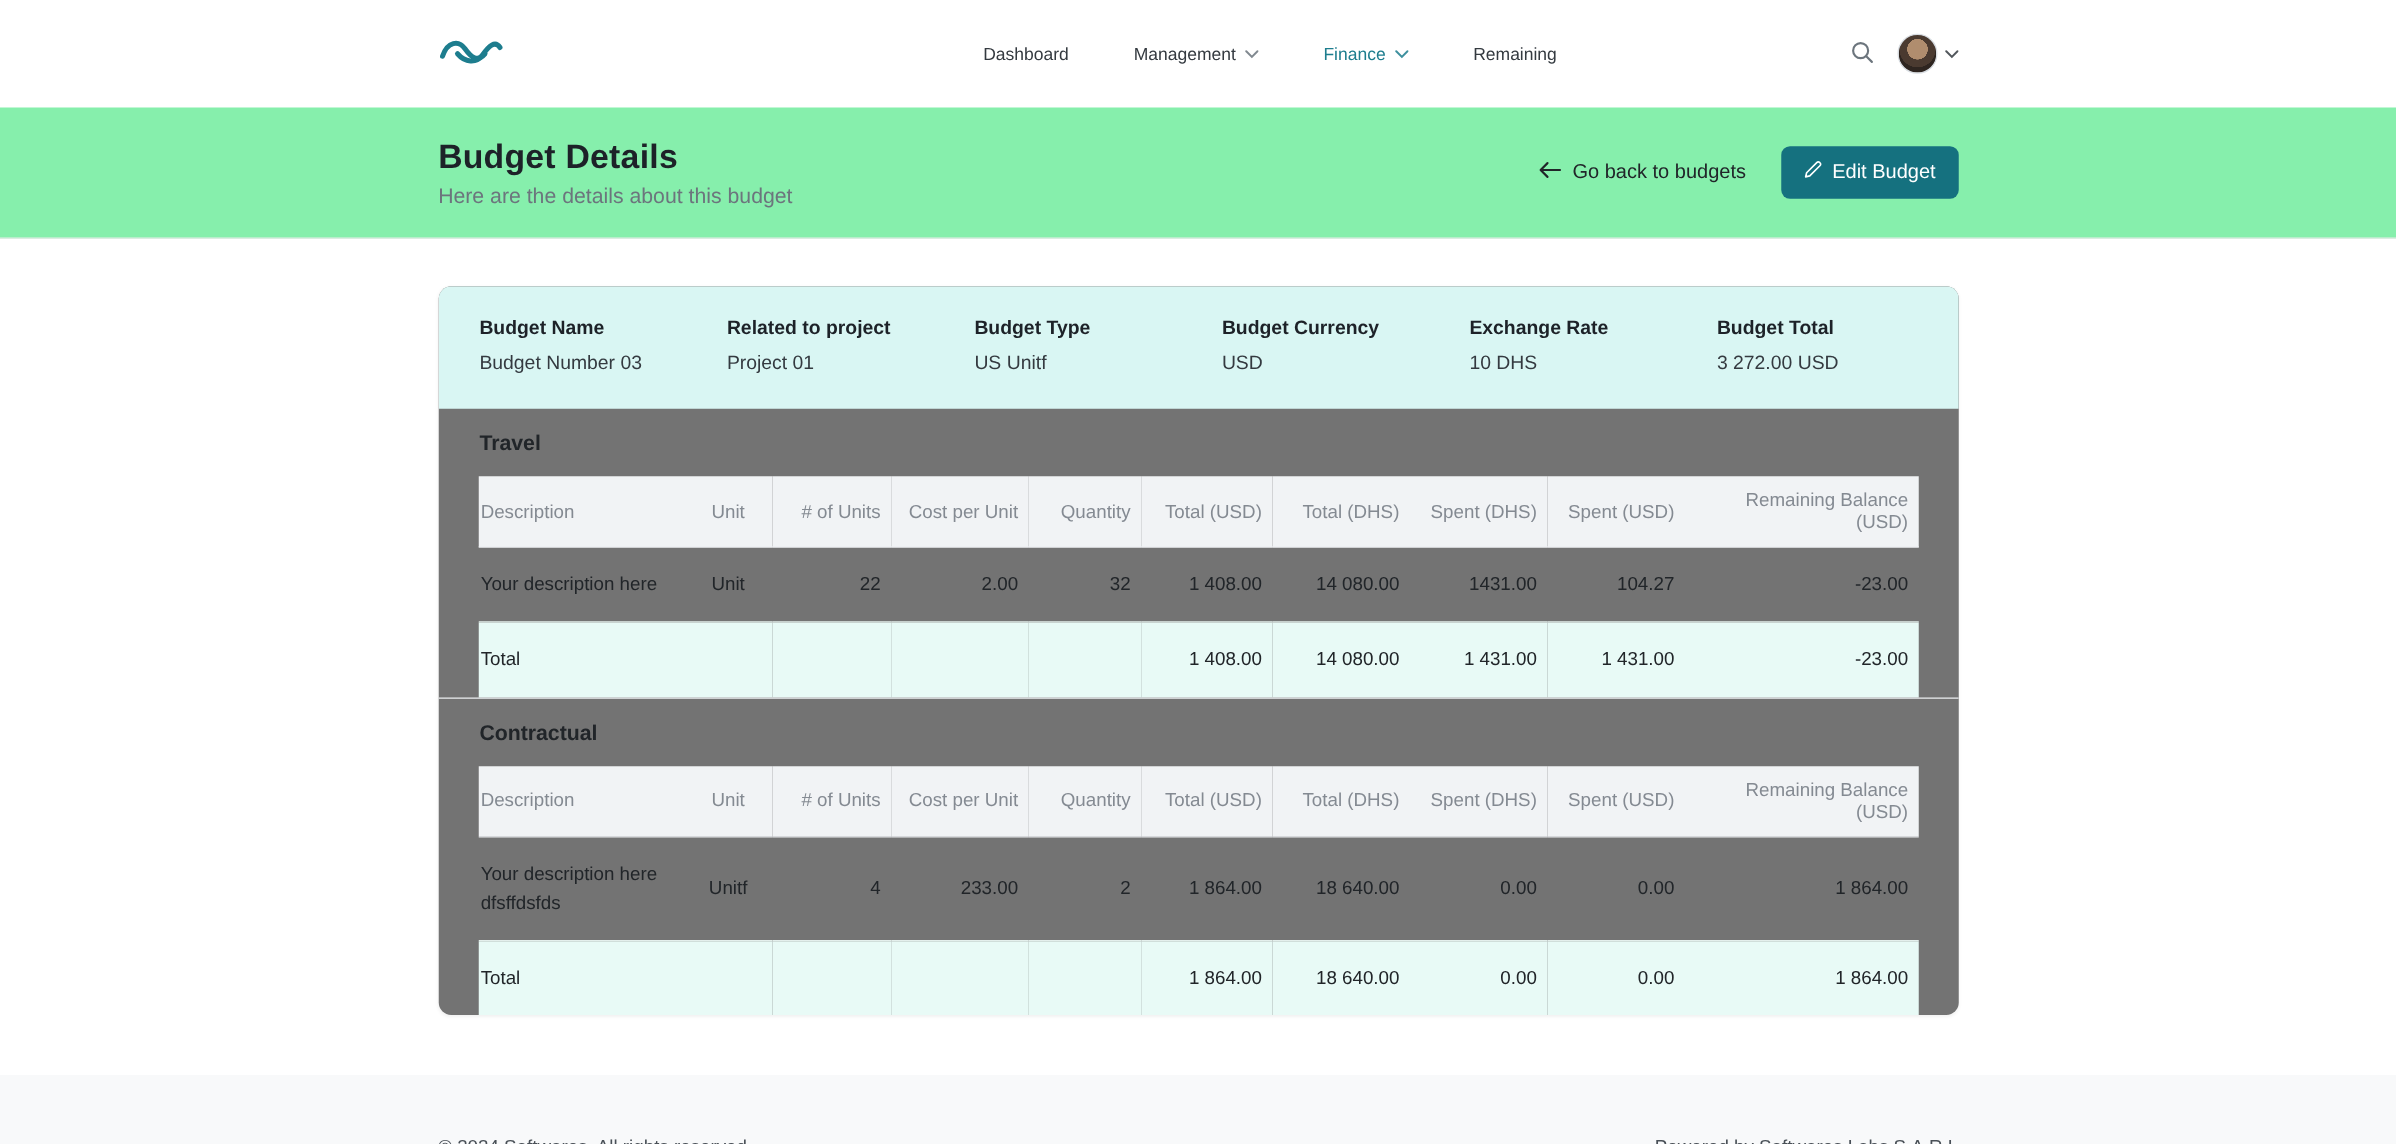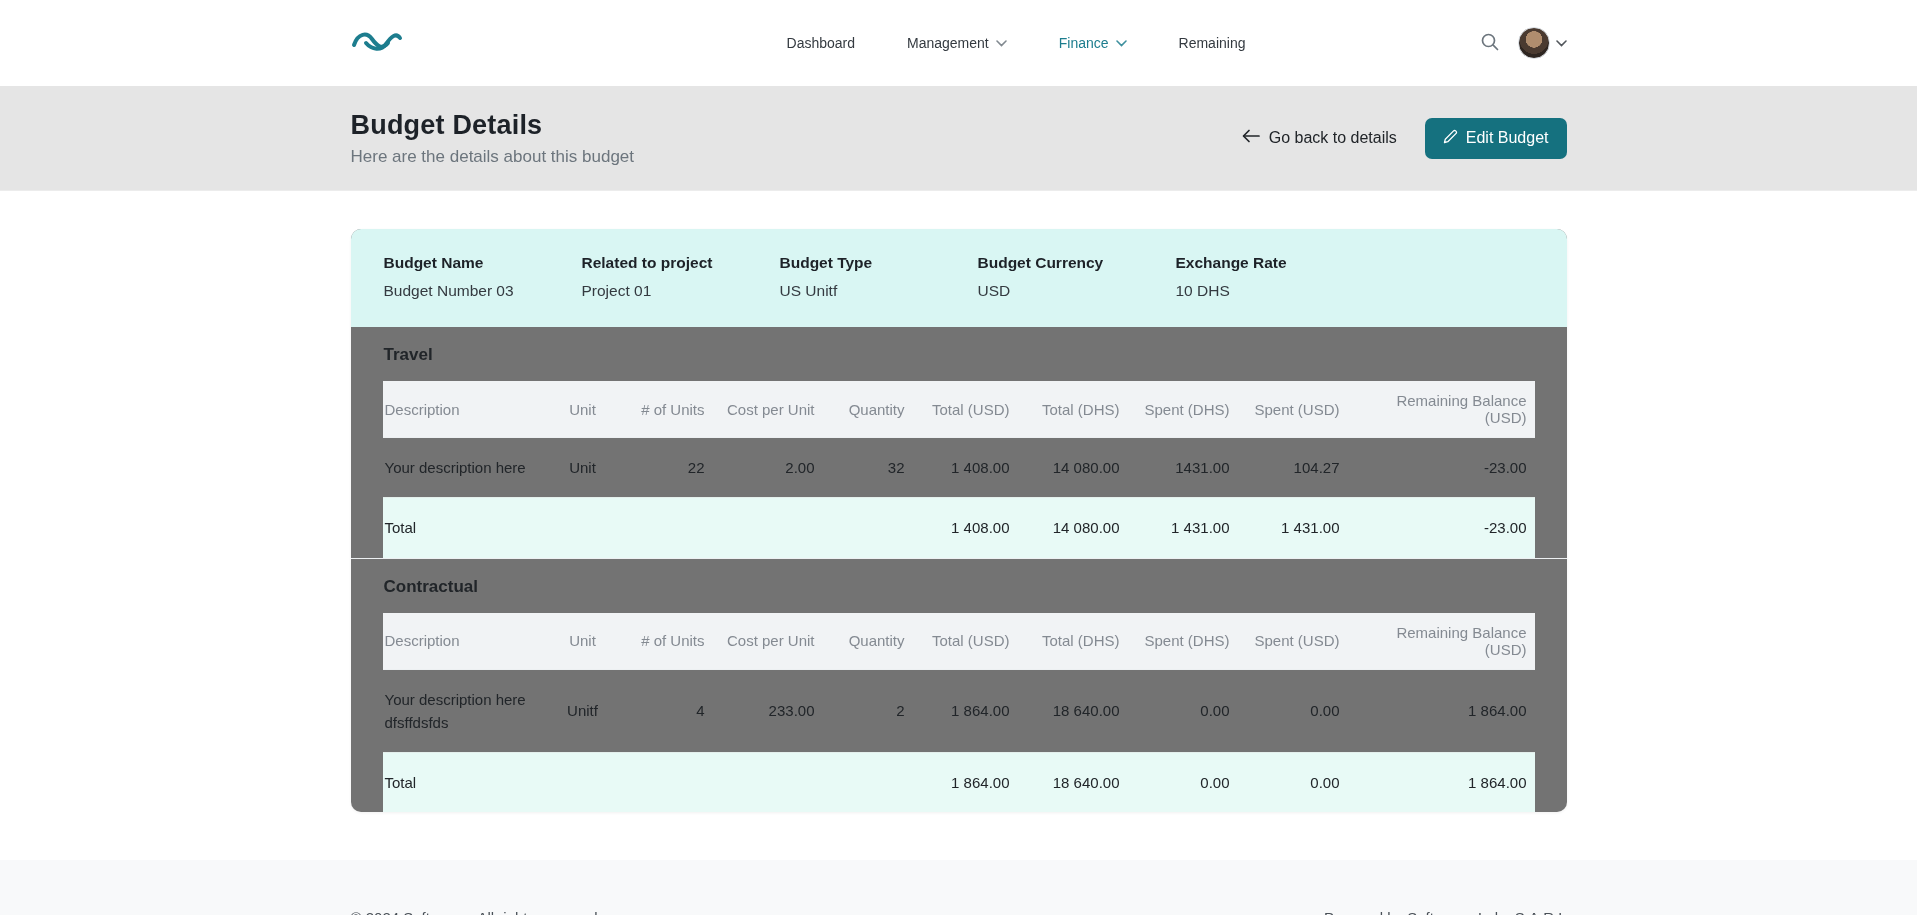"Budget Details" .page-header { background: #e5e5e5 -> #86efac }
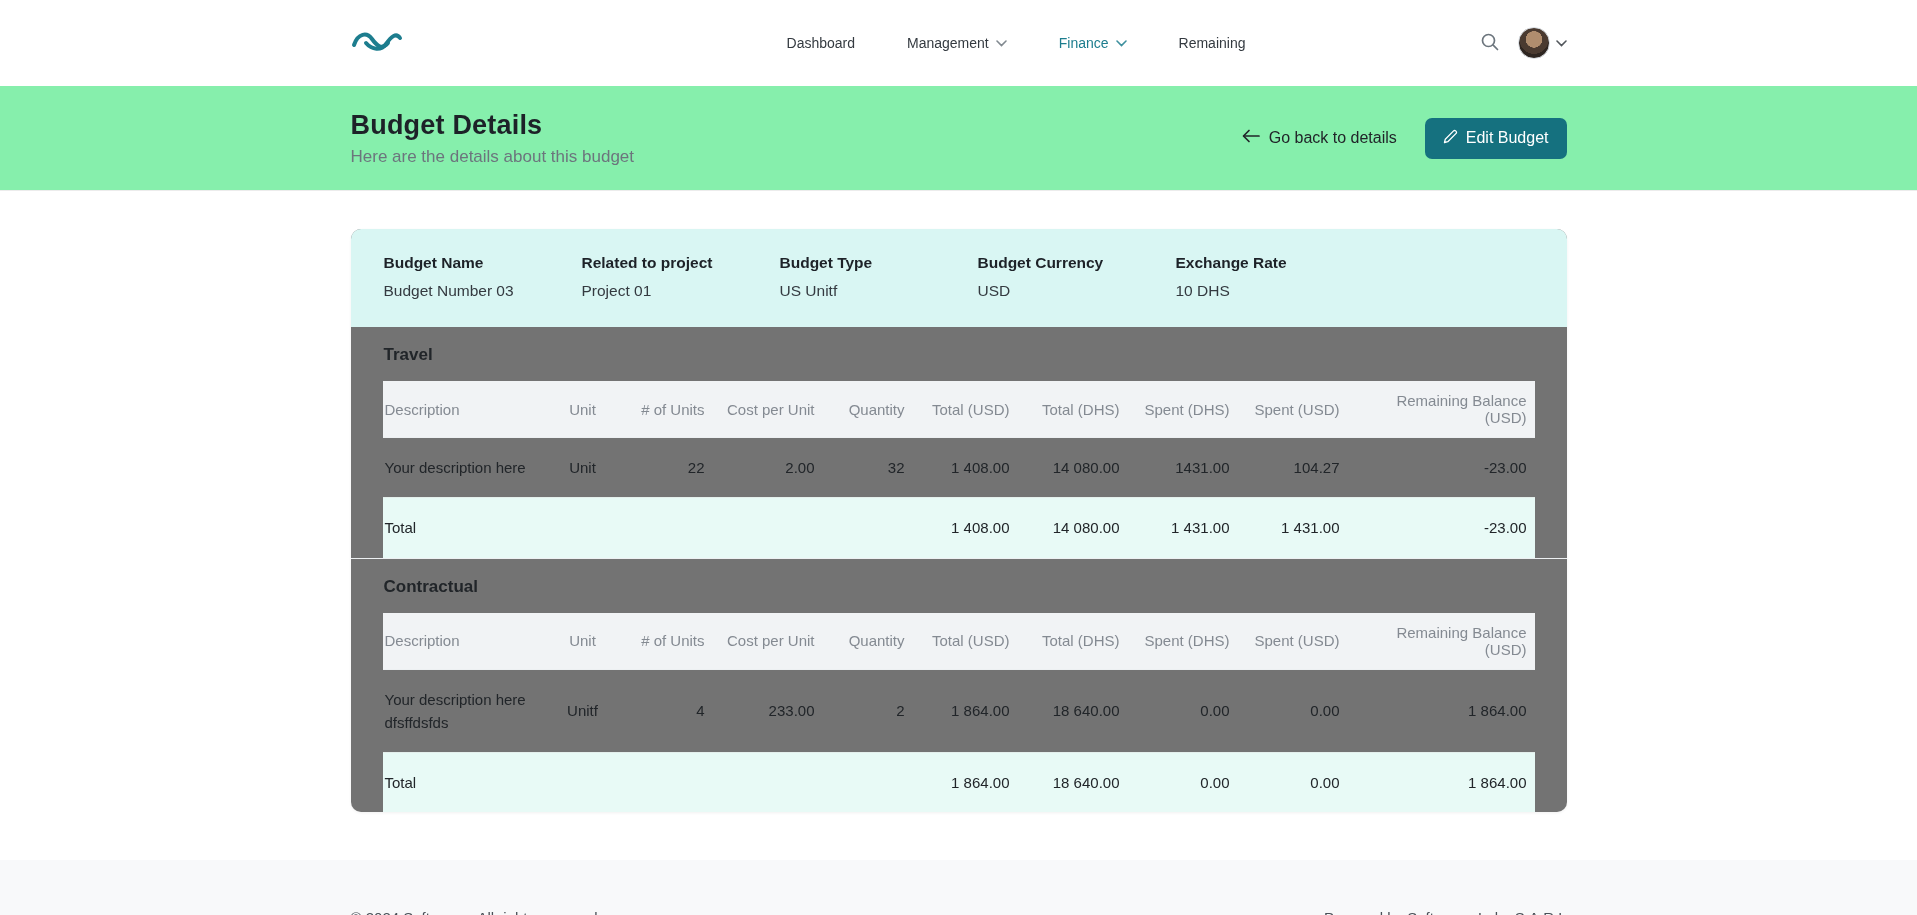"Go back to details" span { text: details -> budgets }
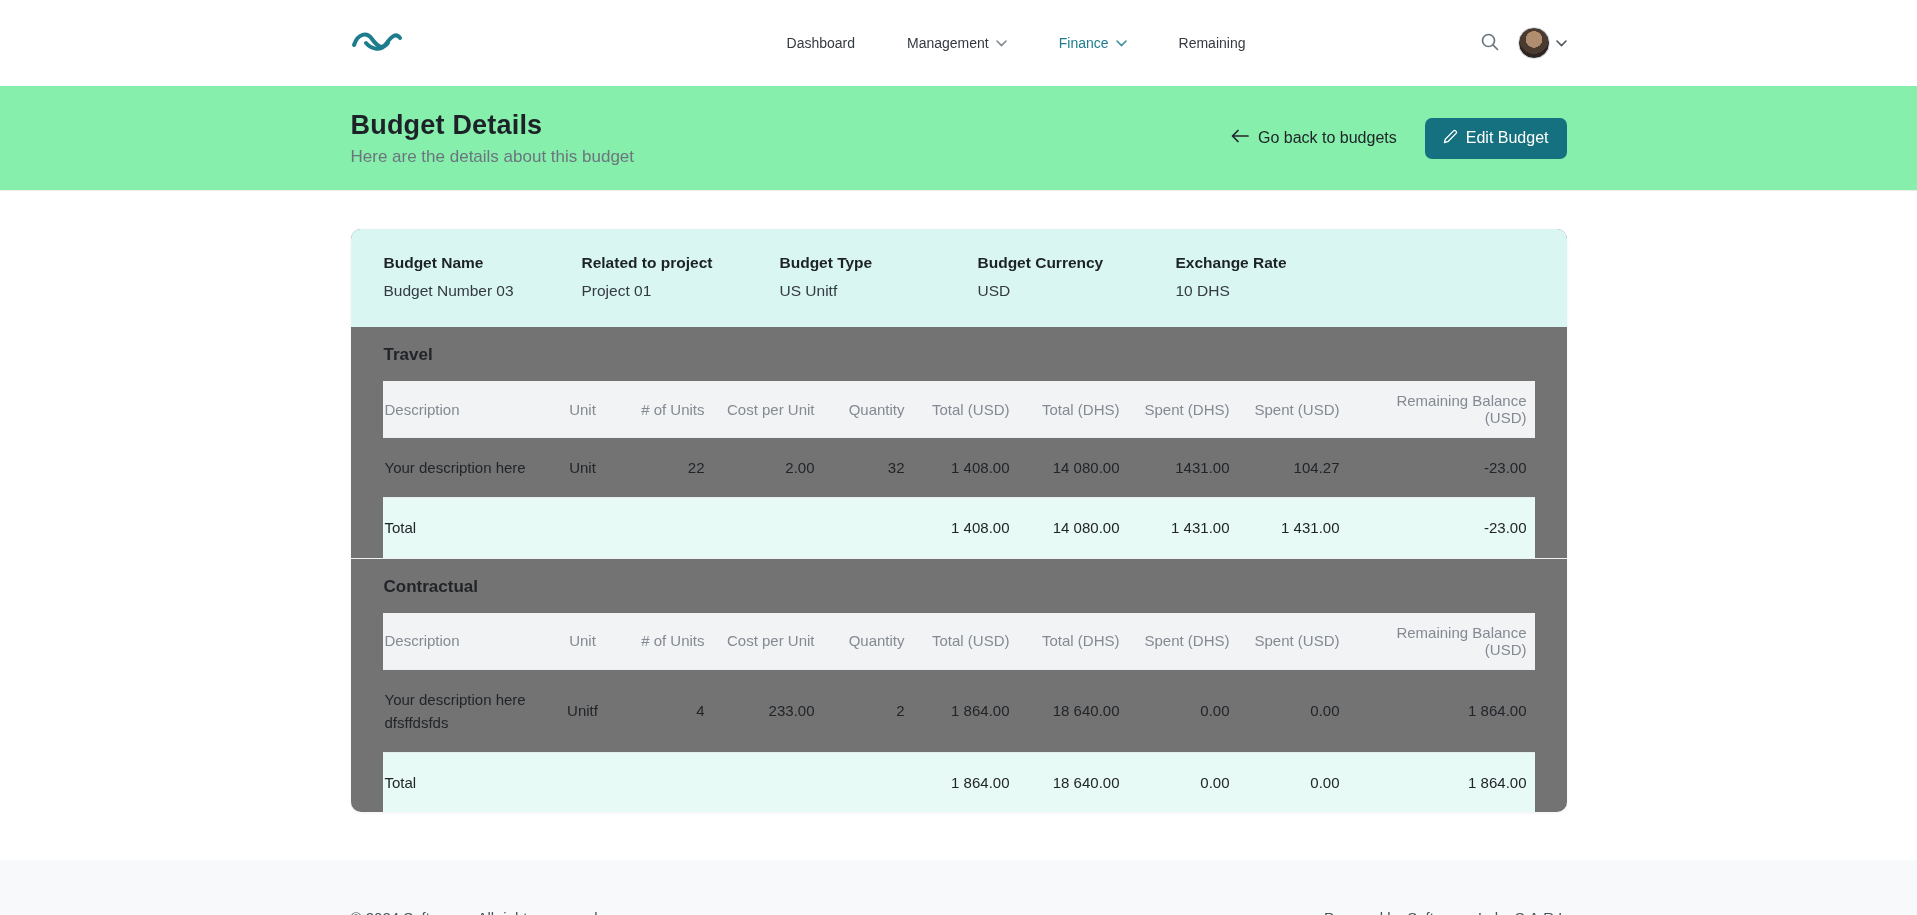"Budget Total" div.summary-field { html: none -> <div> <div>Budget Total</div> <div>3 272.00 USD</div> </div> }
